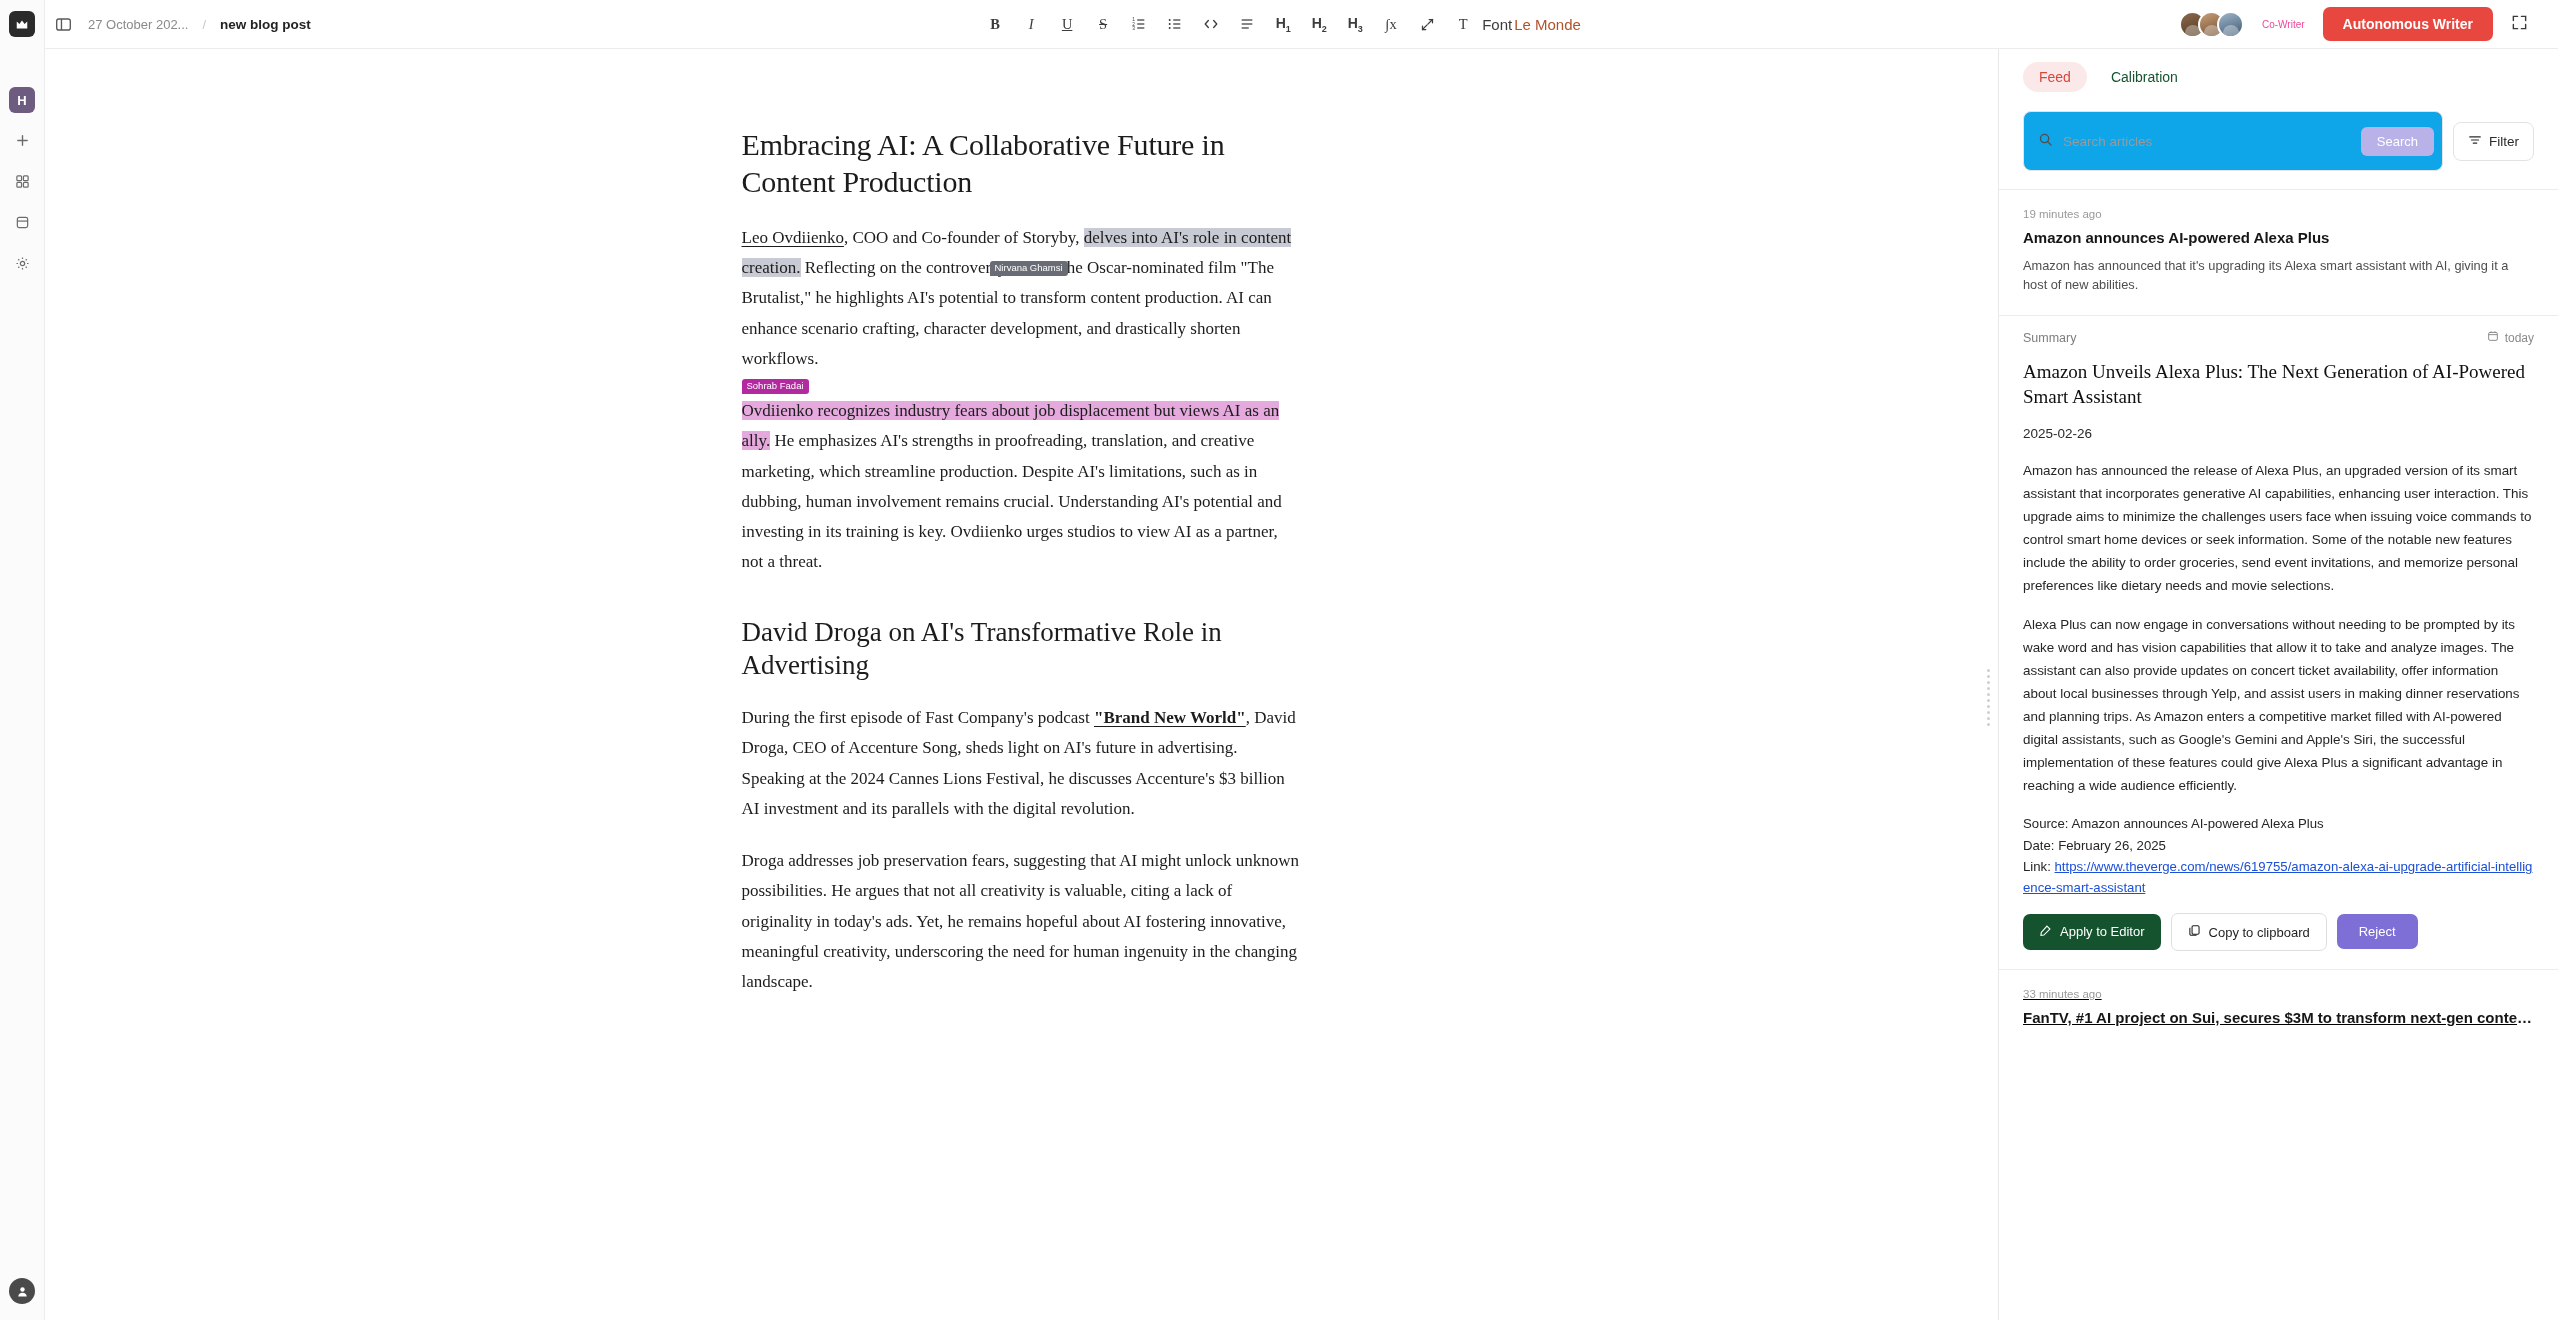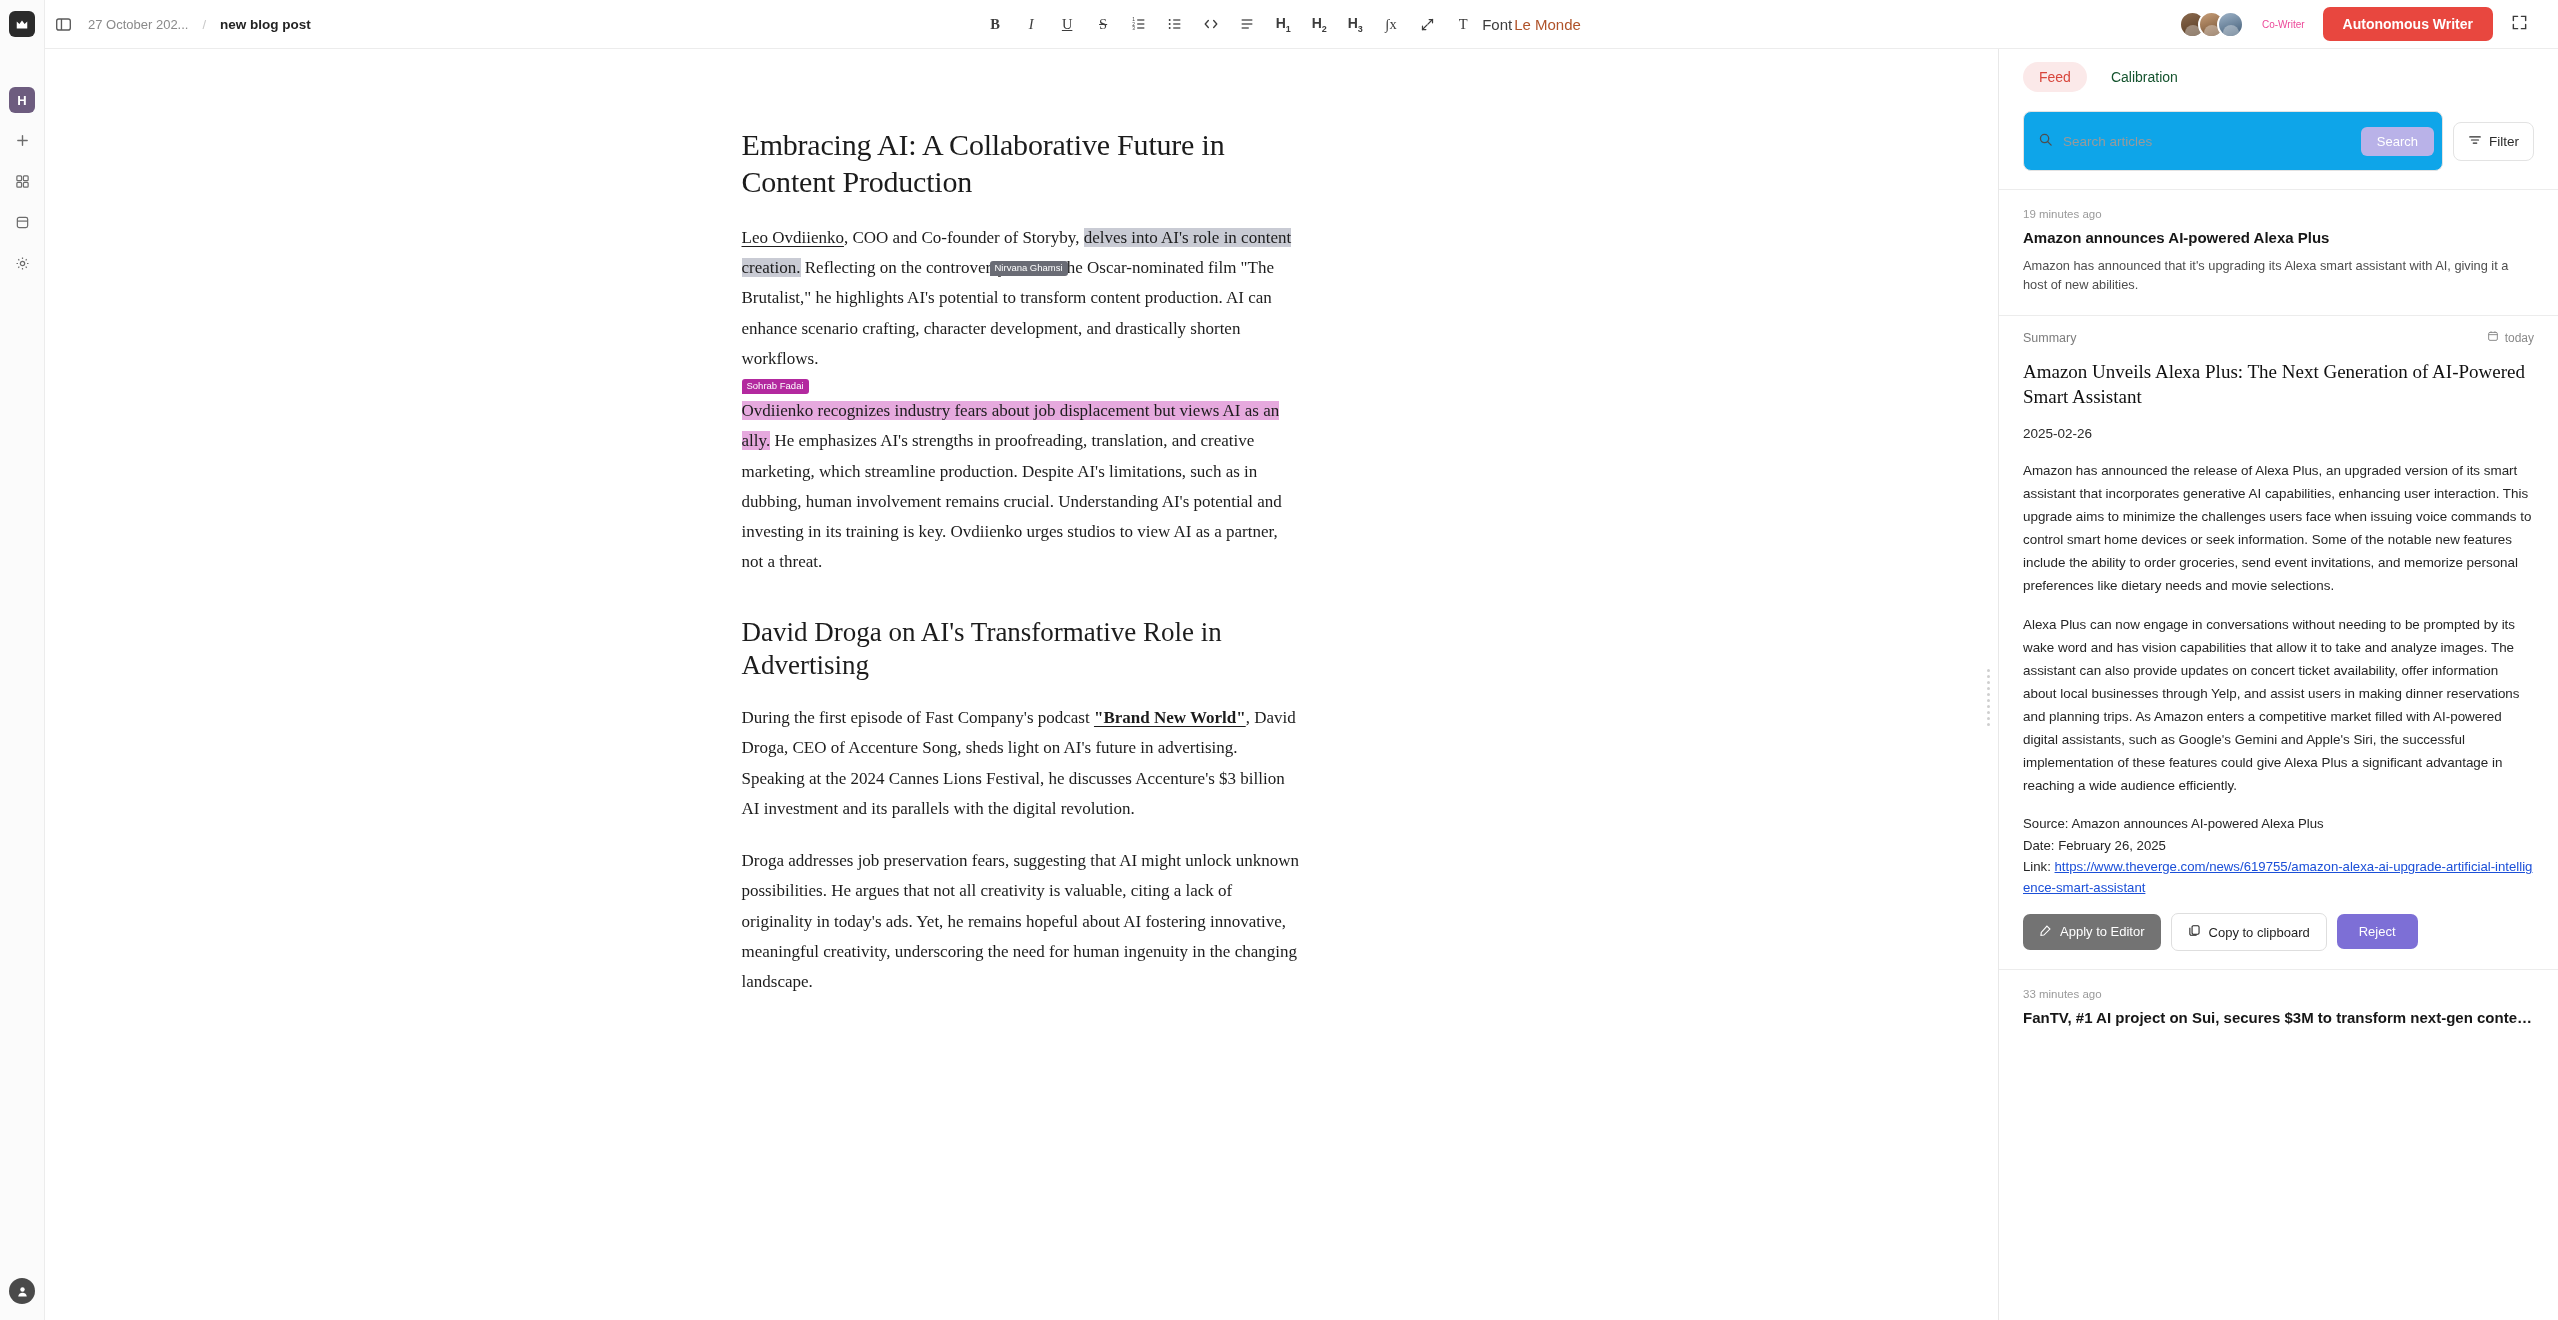"Apply to Editor" .btn-apply { background: #737373 -> #14532d }
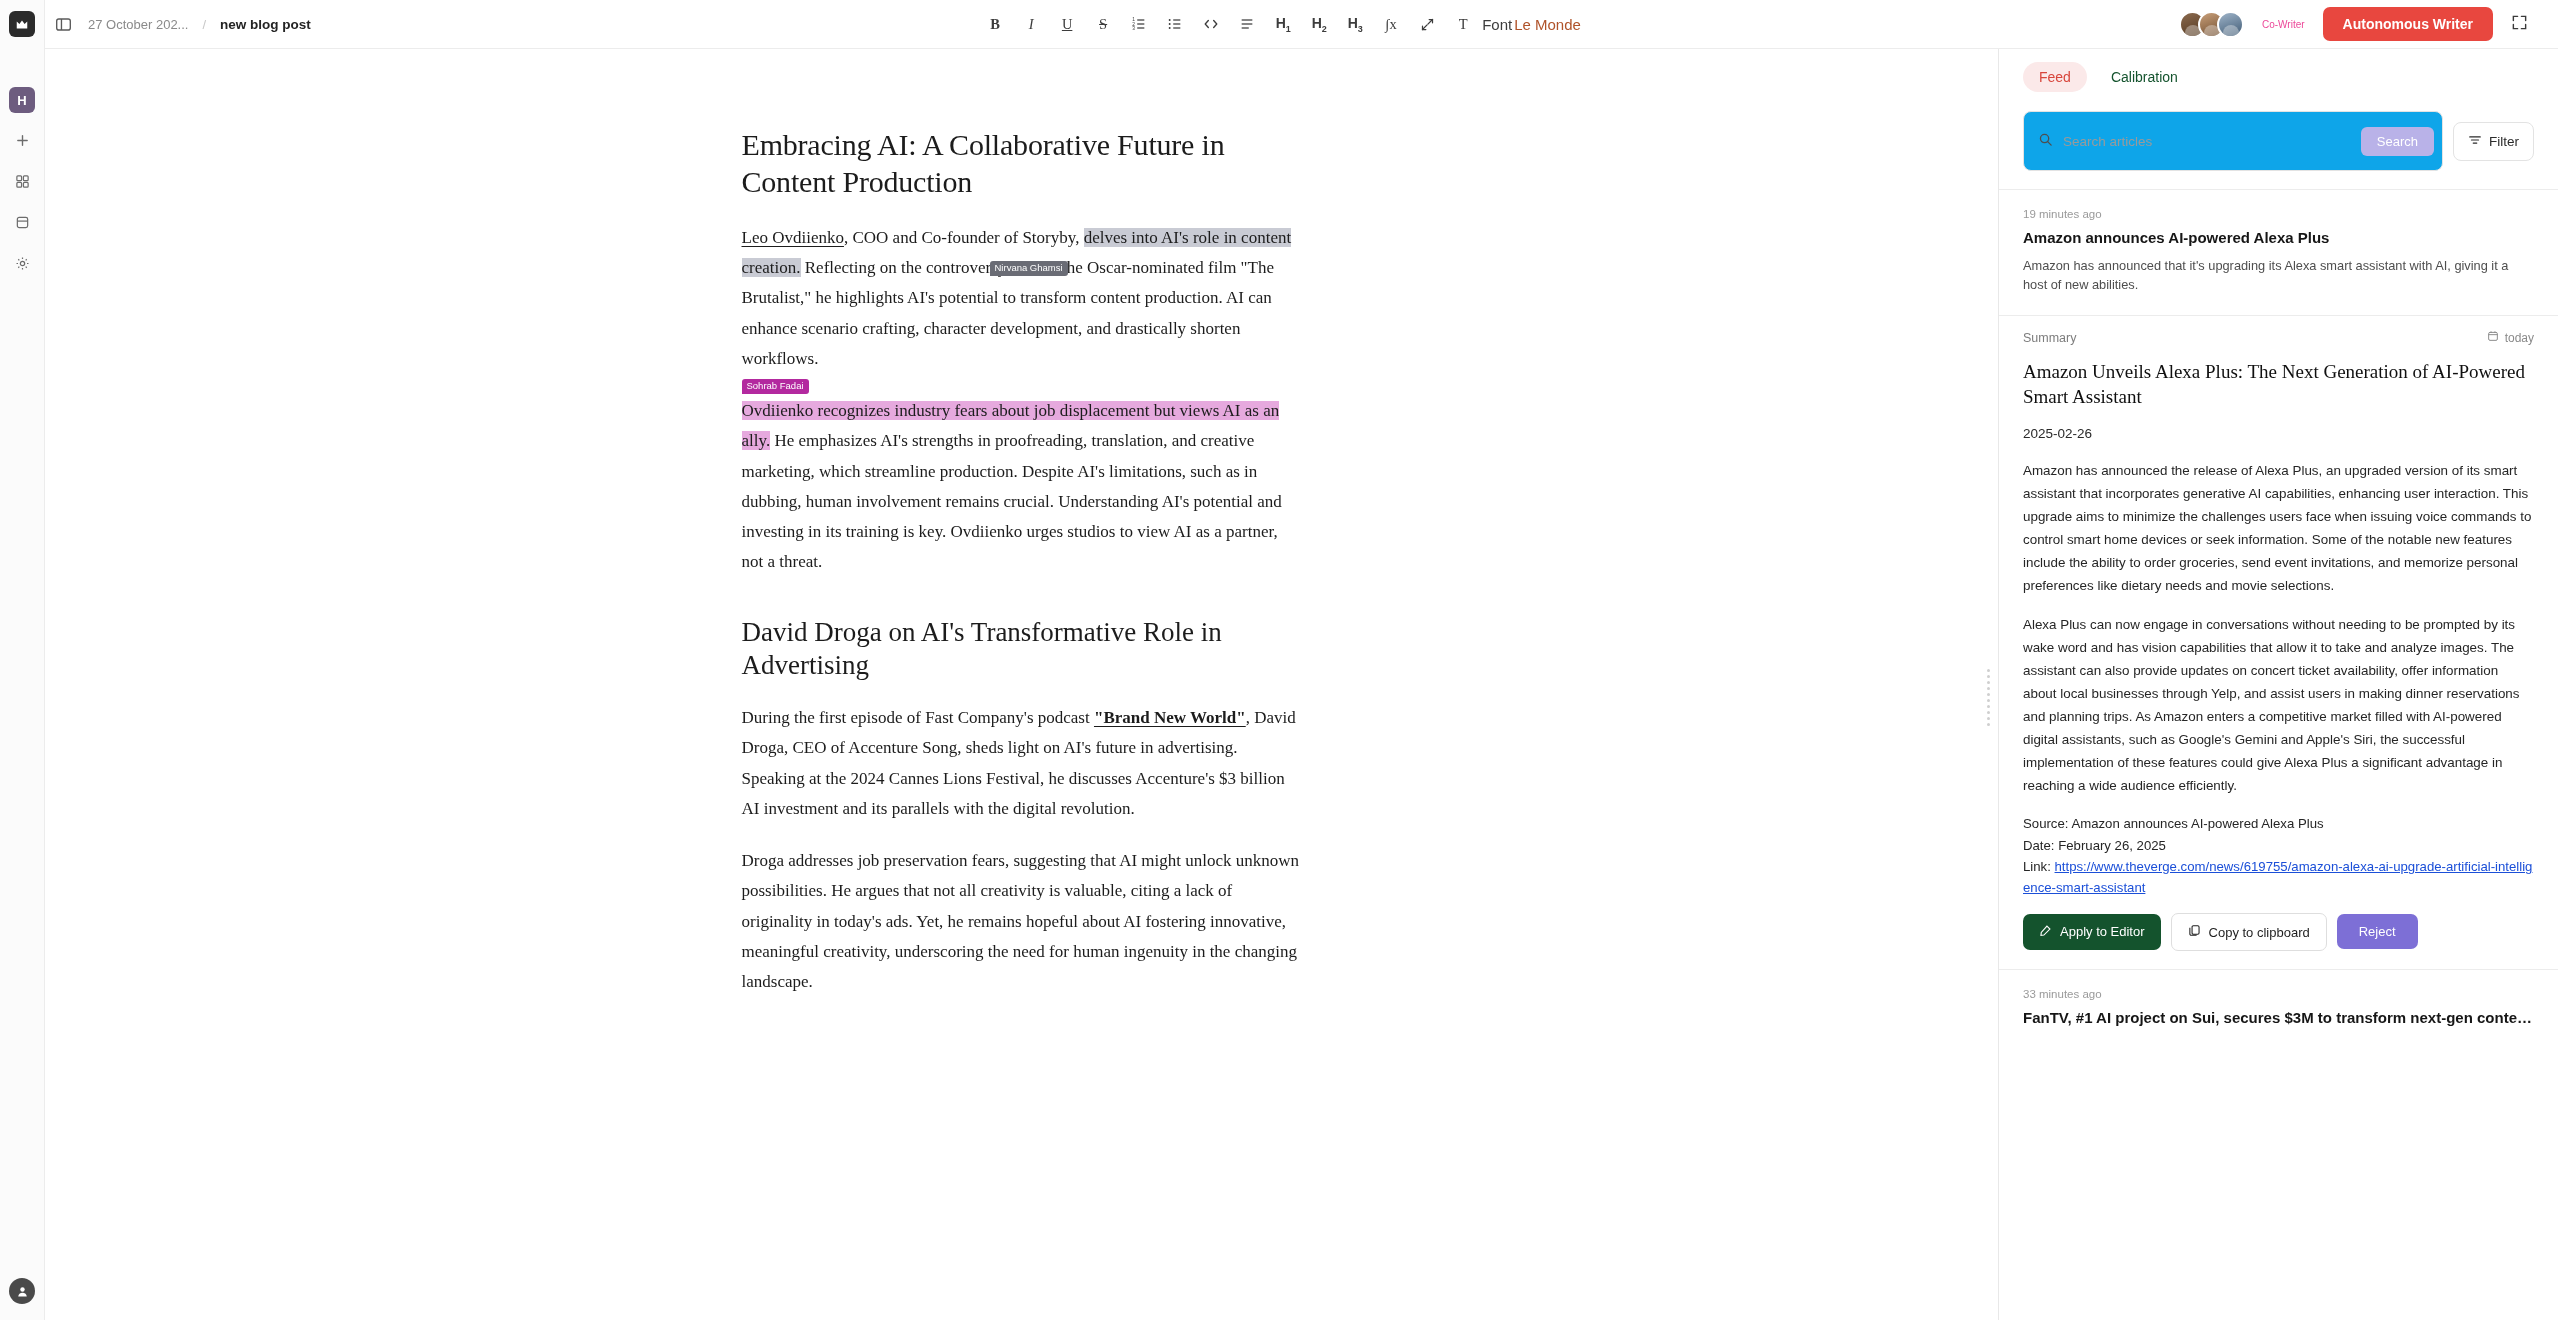"33 minutes ago" .next-card { text-decoration: none -> underline }
